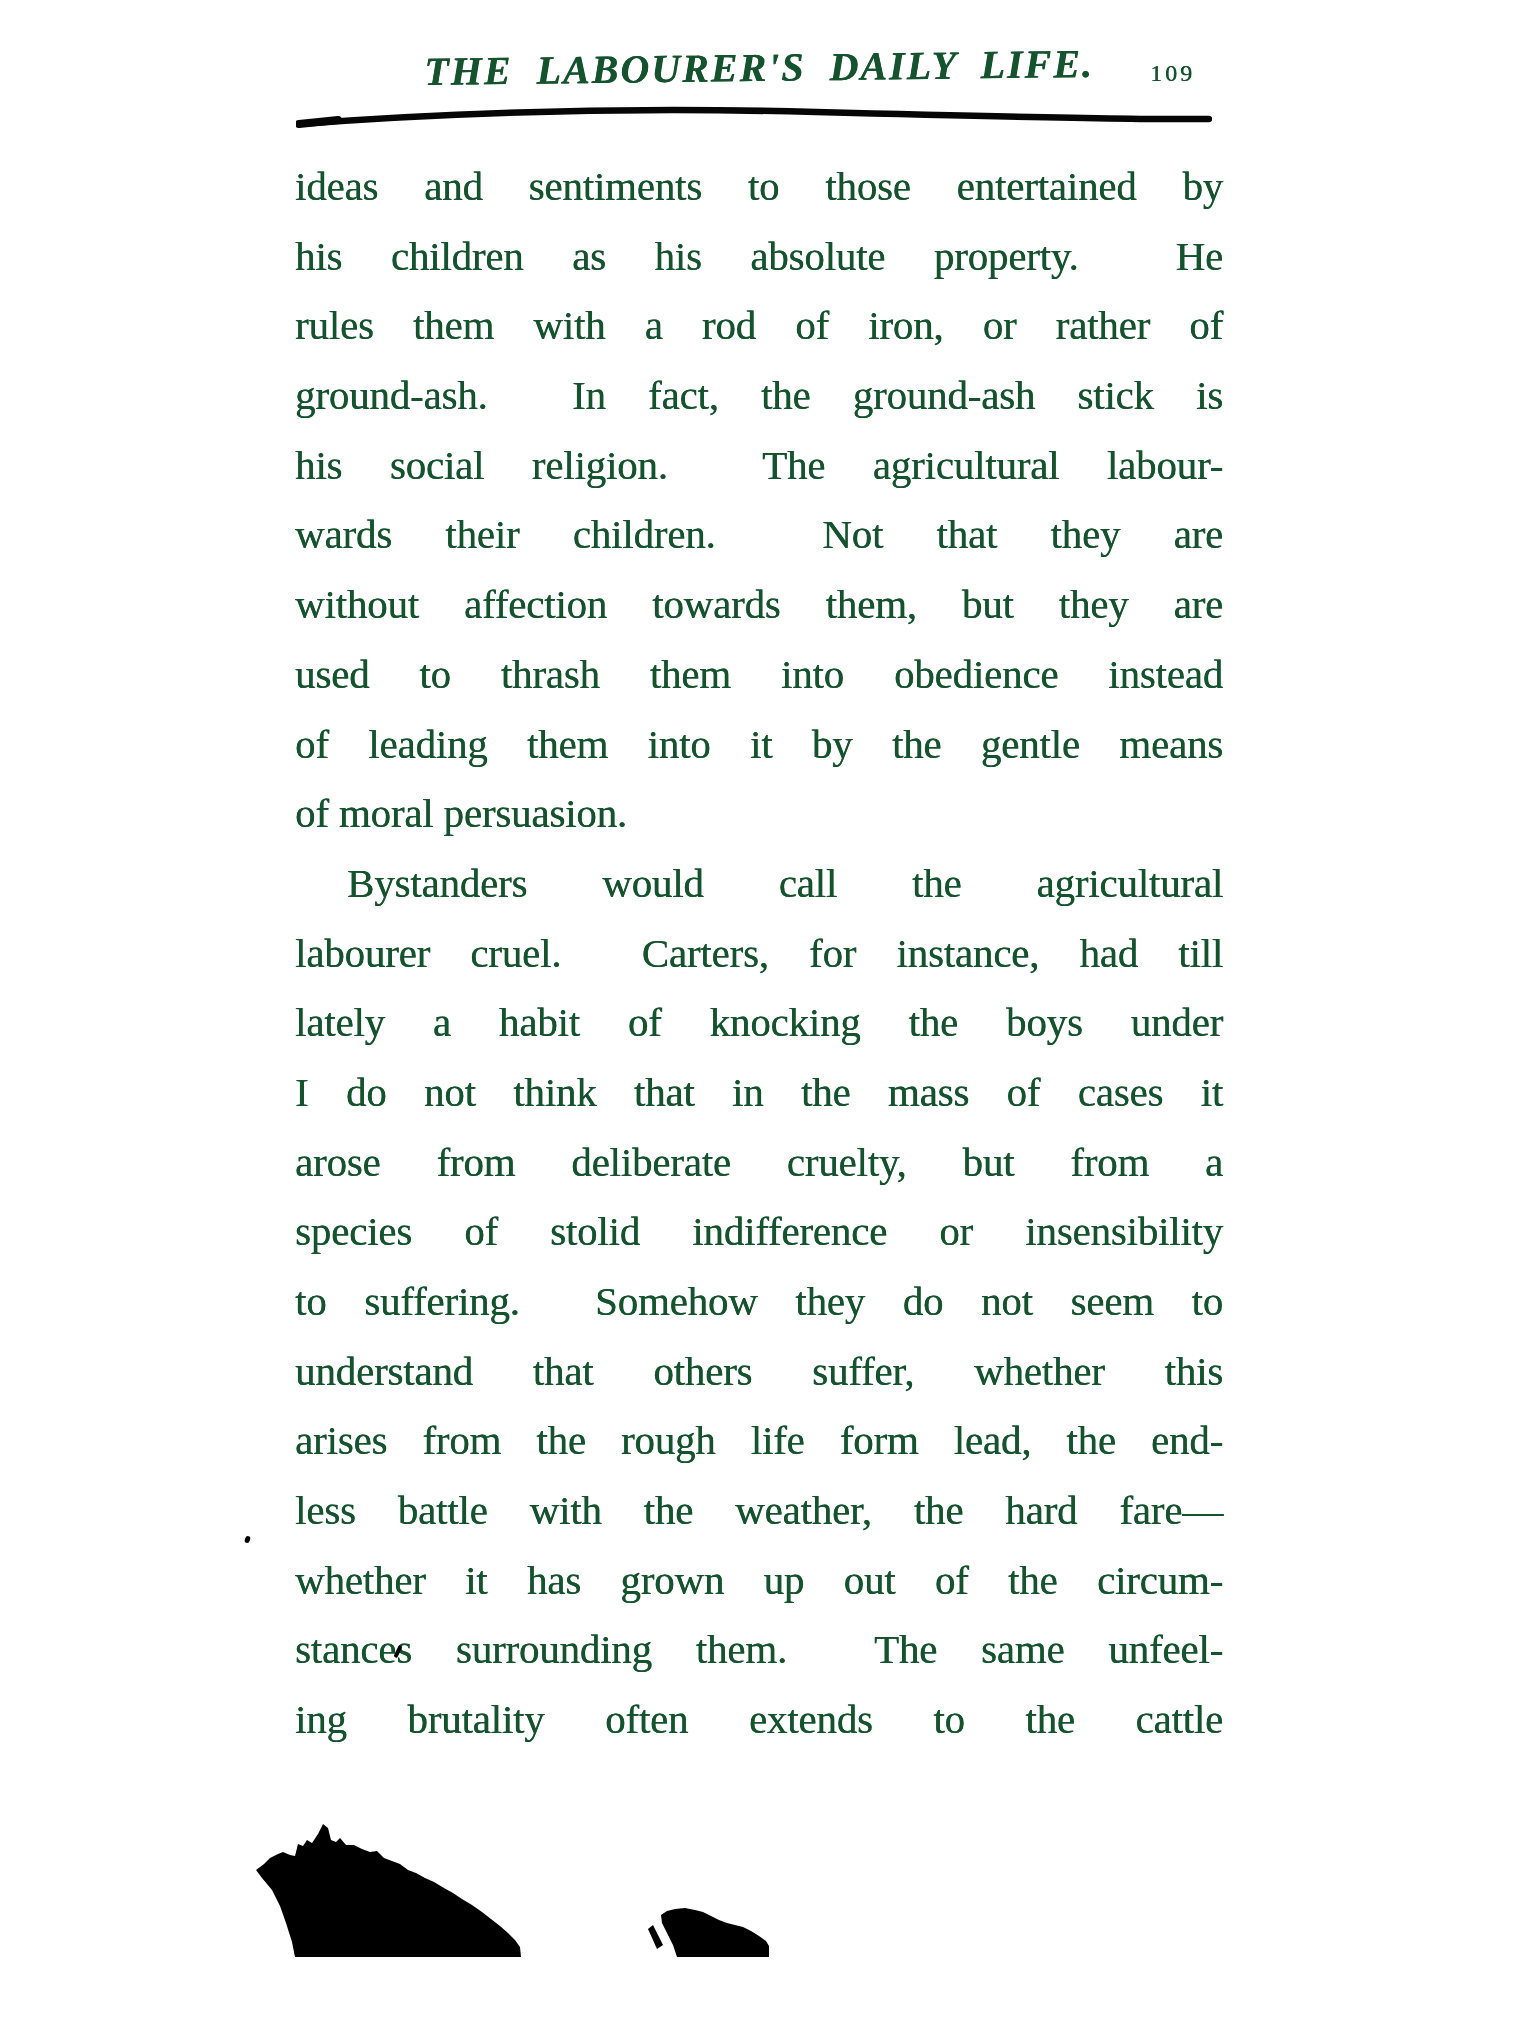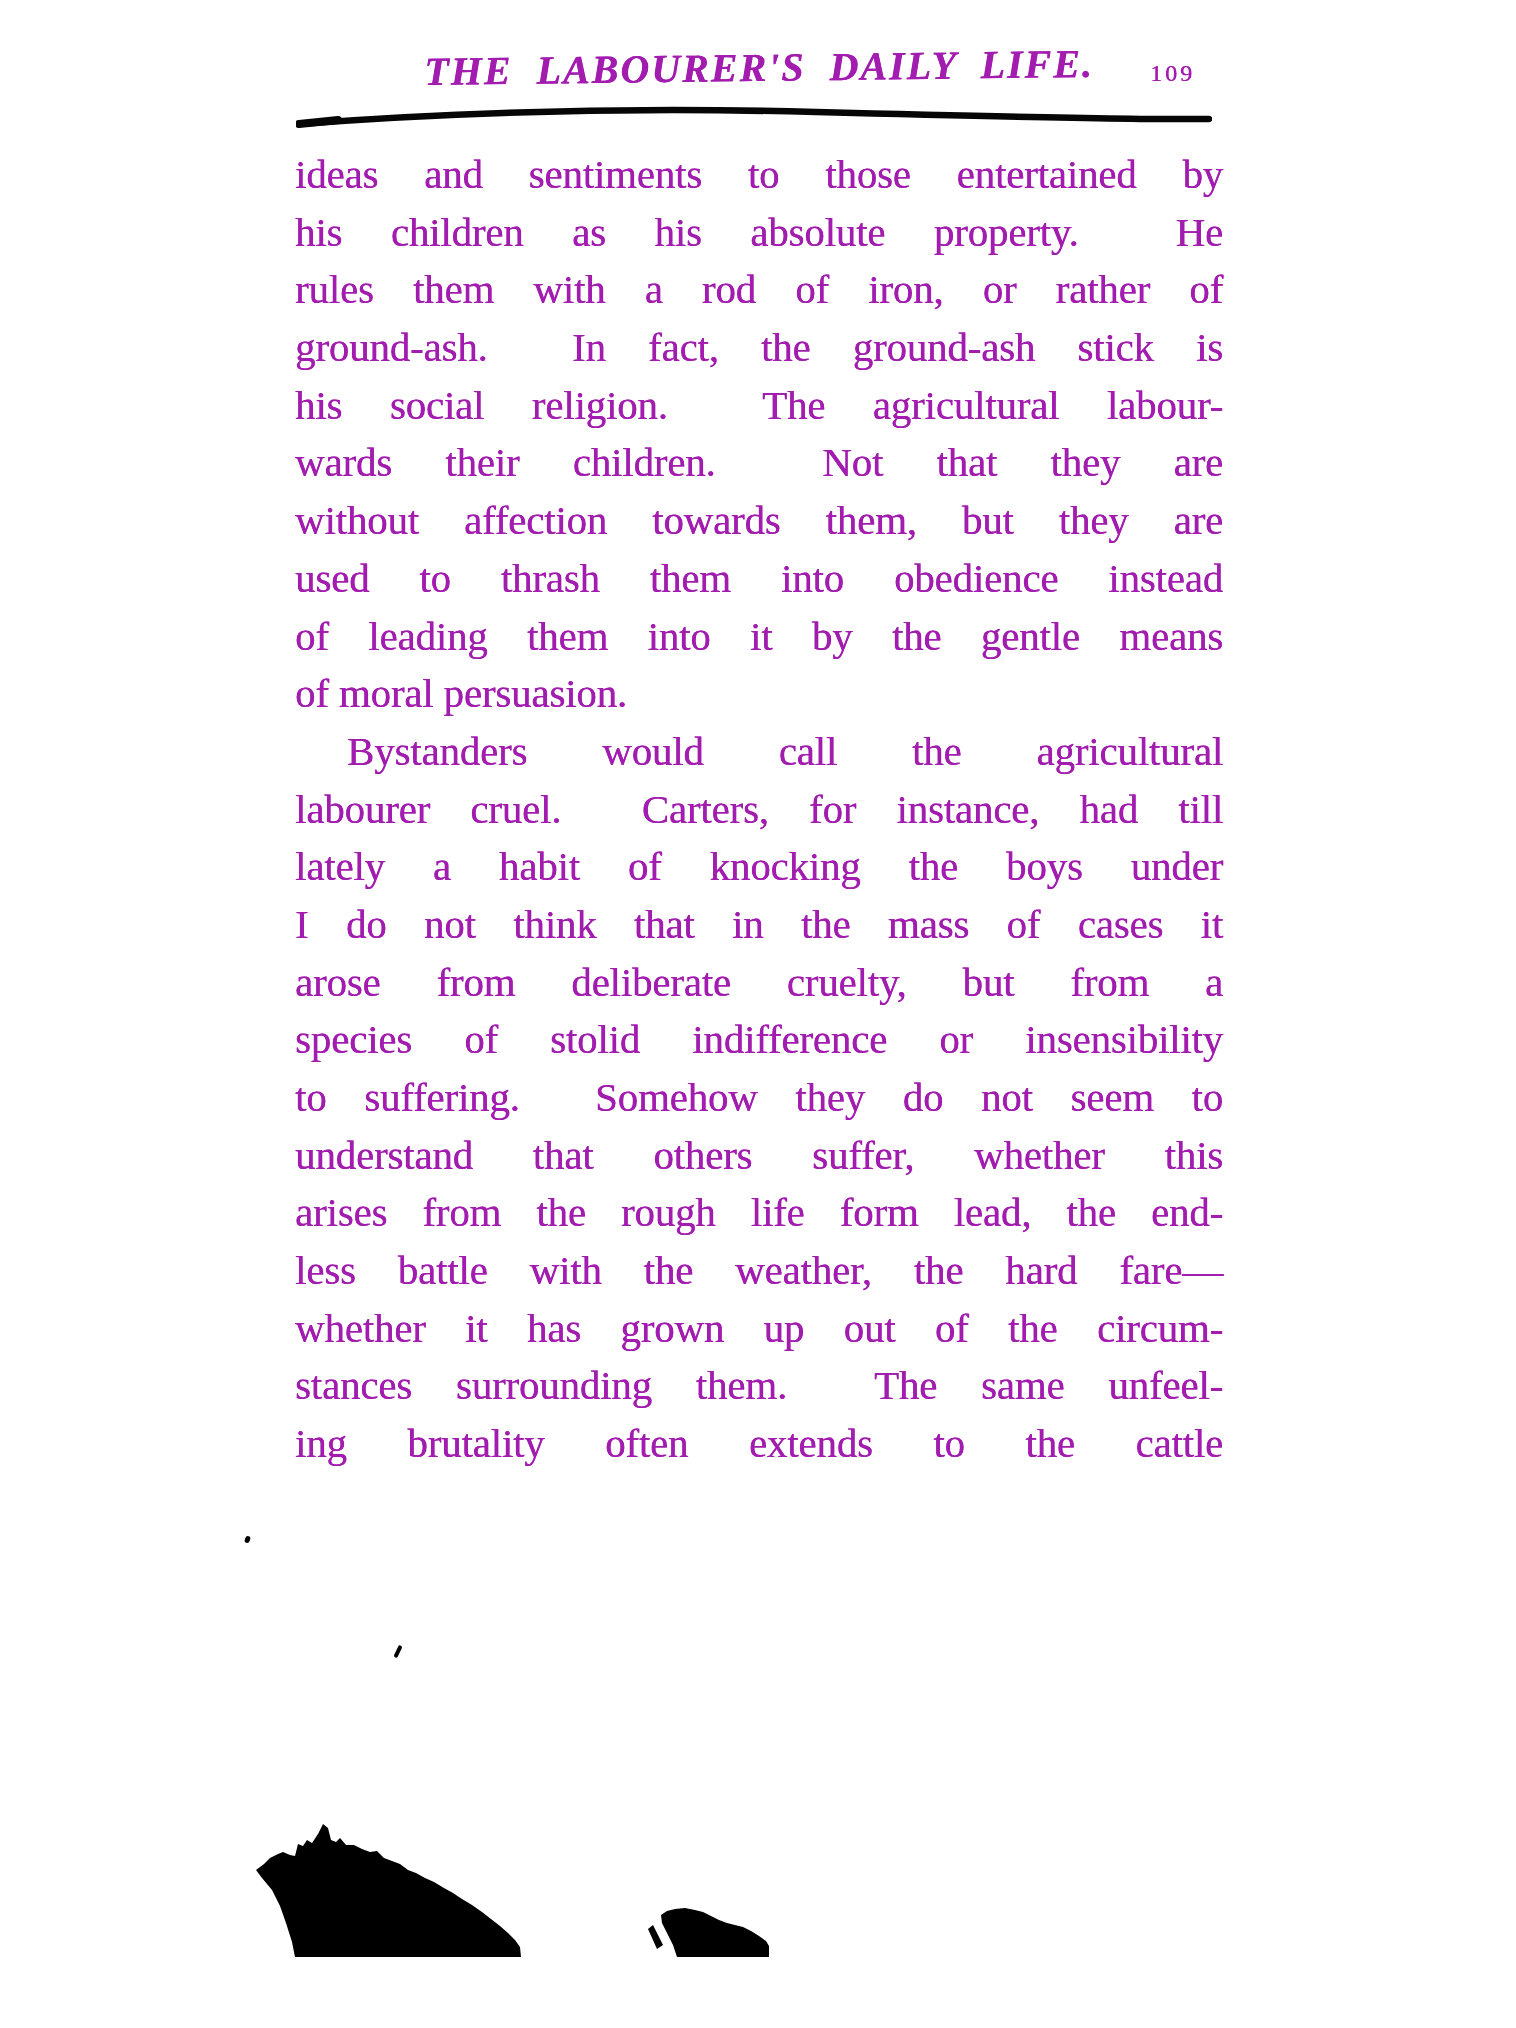"THE LABOURER'S DAILY LIFE." .page { color: #a21caf -> #14532d }
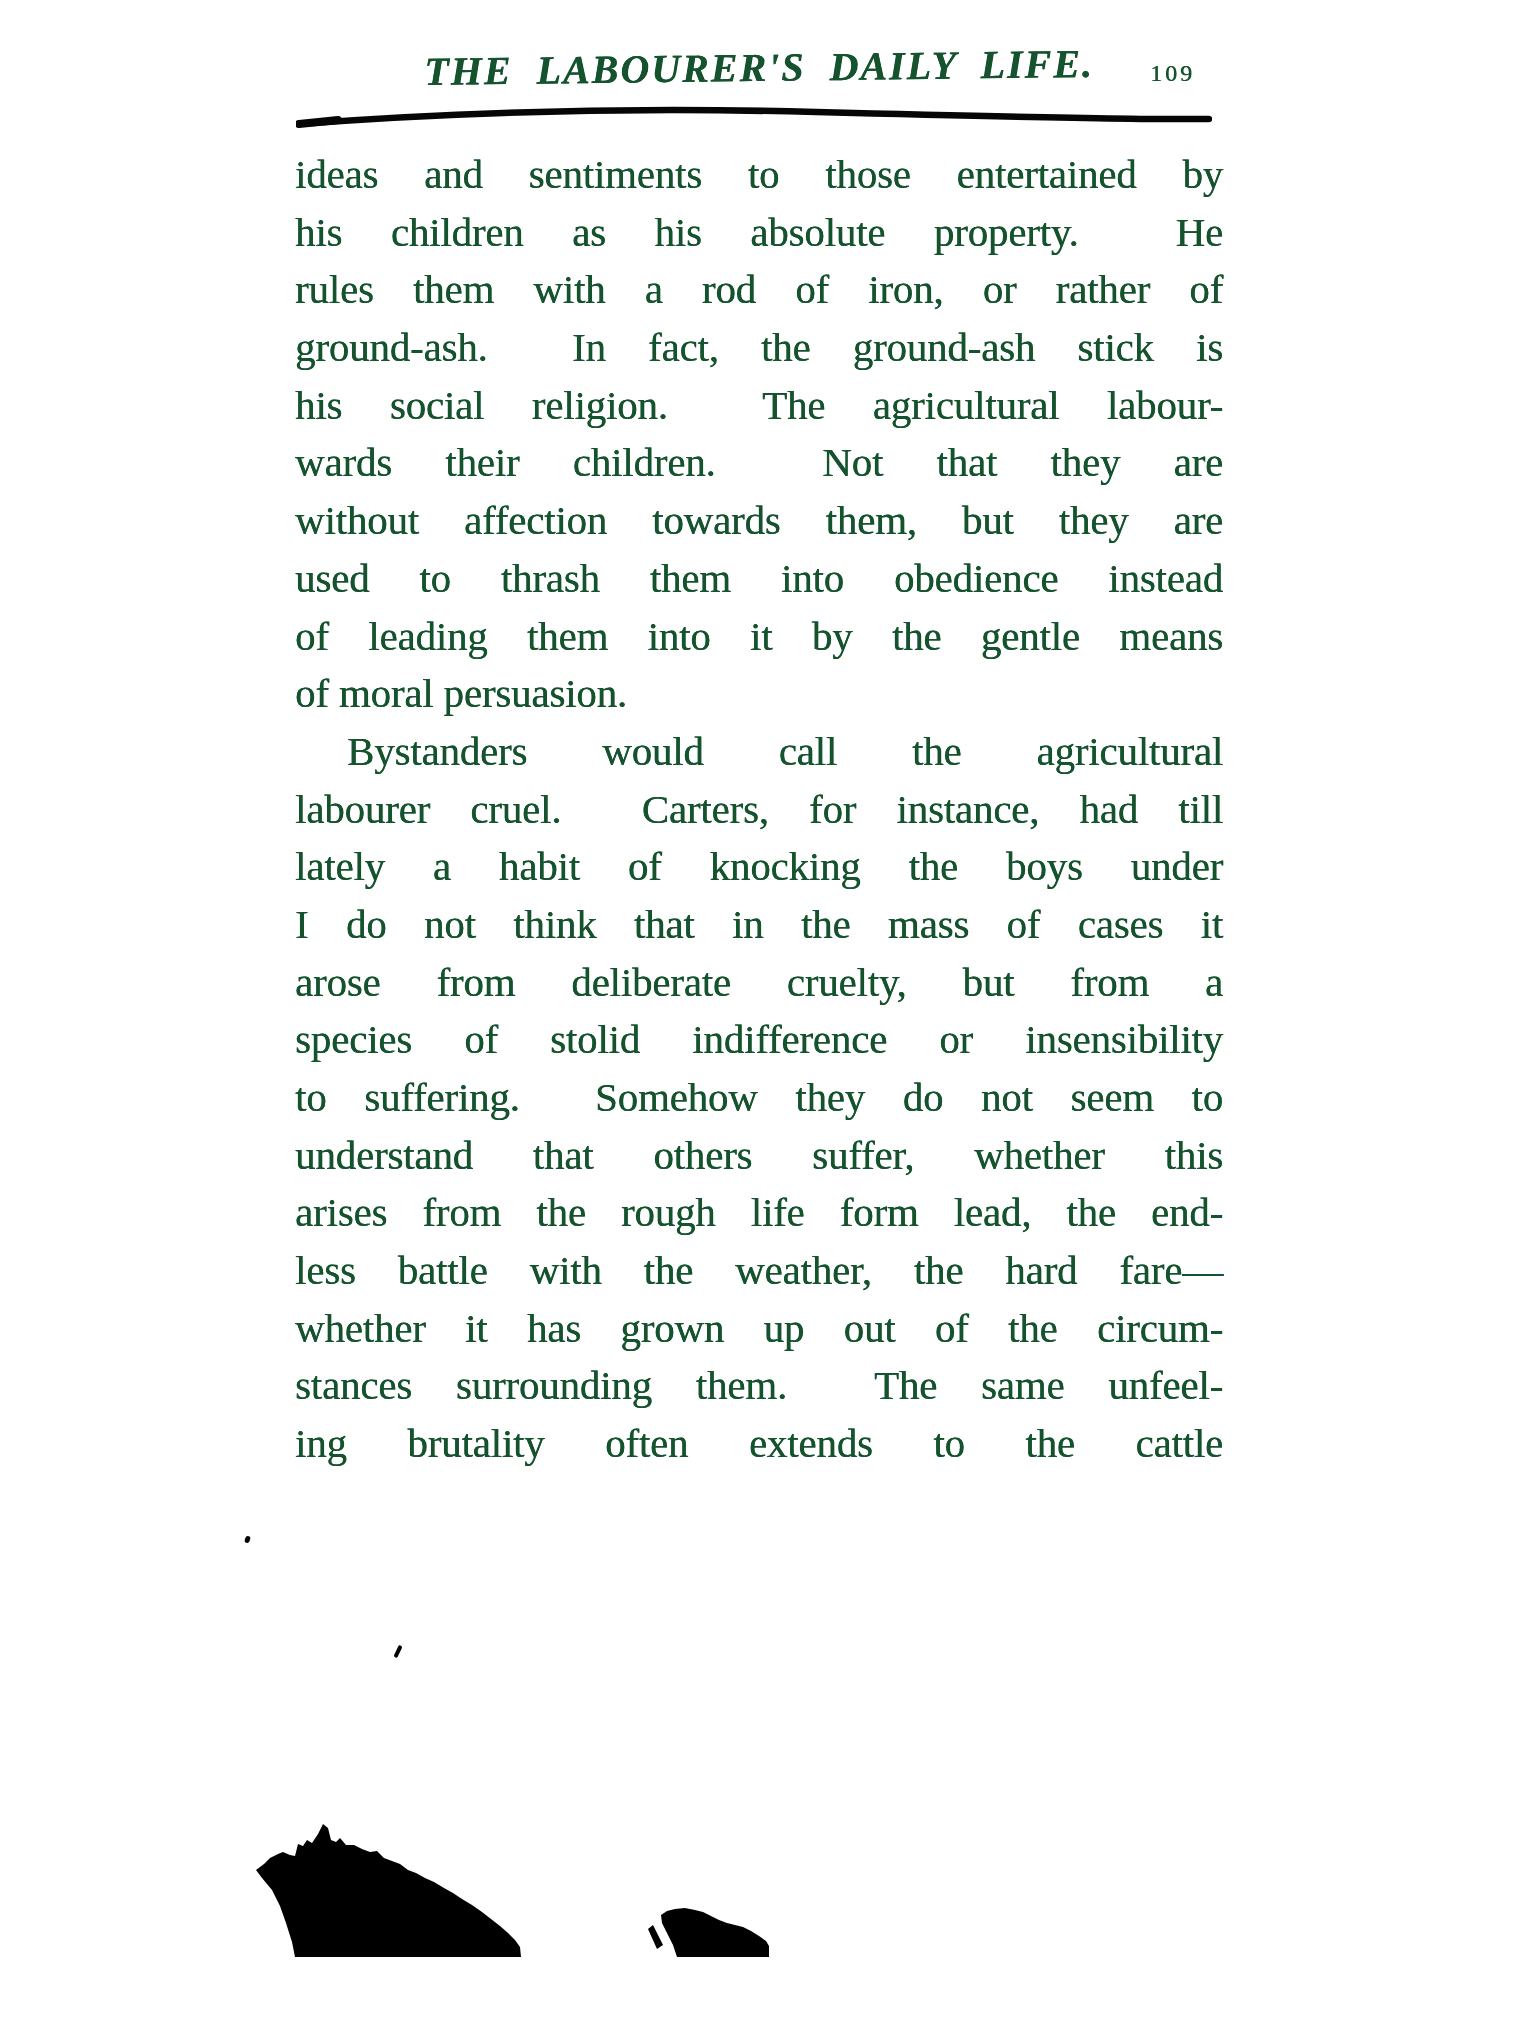"ideas and sentiments to those" .line { margin-top: none -> 12px }
